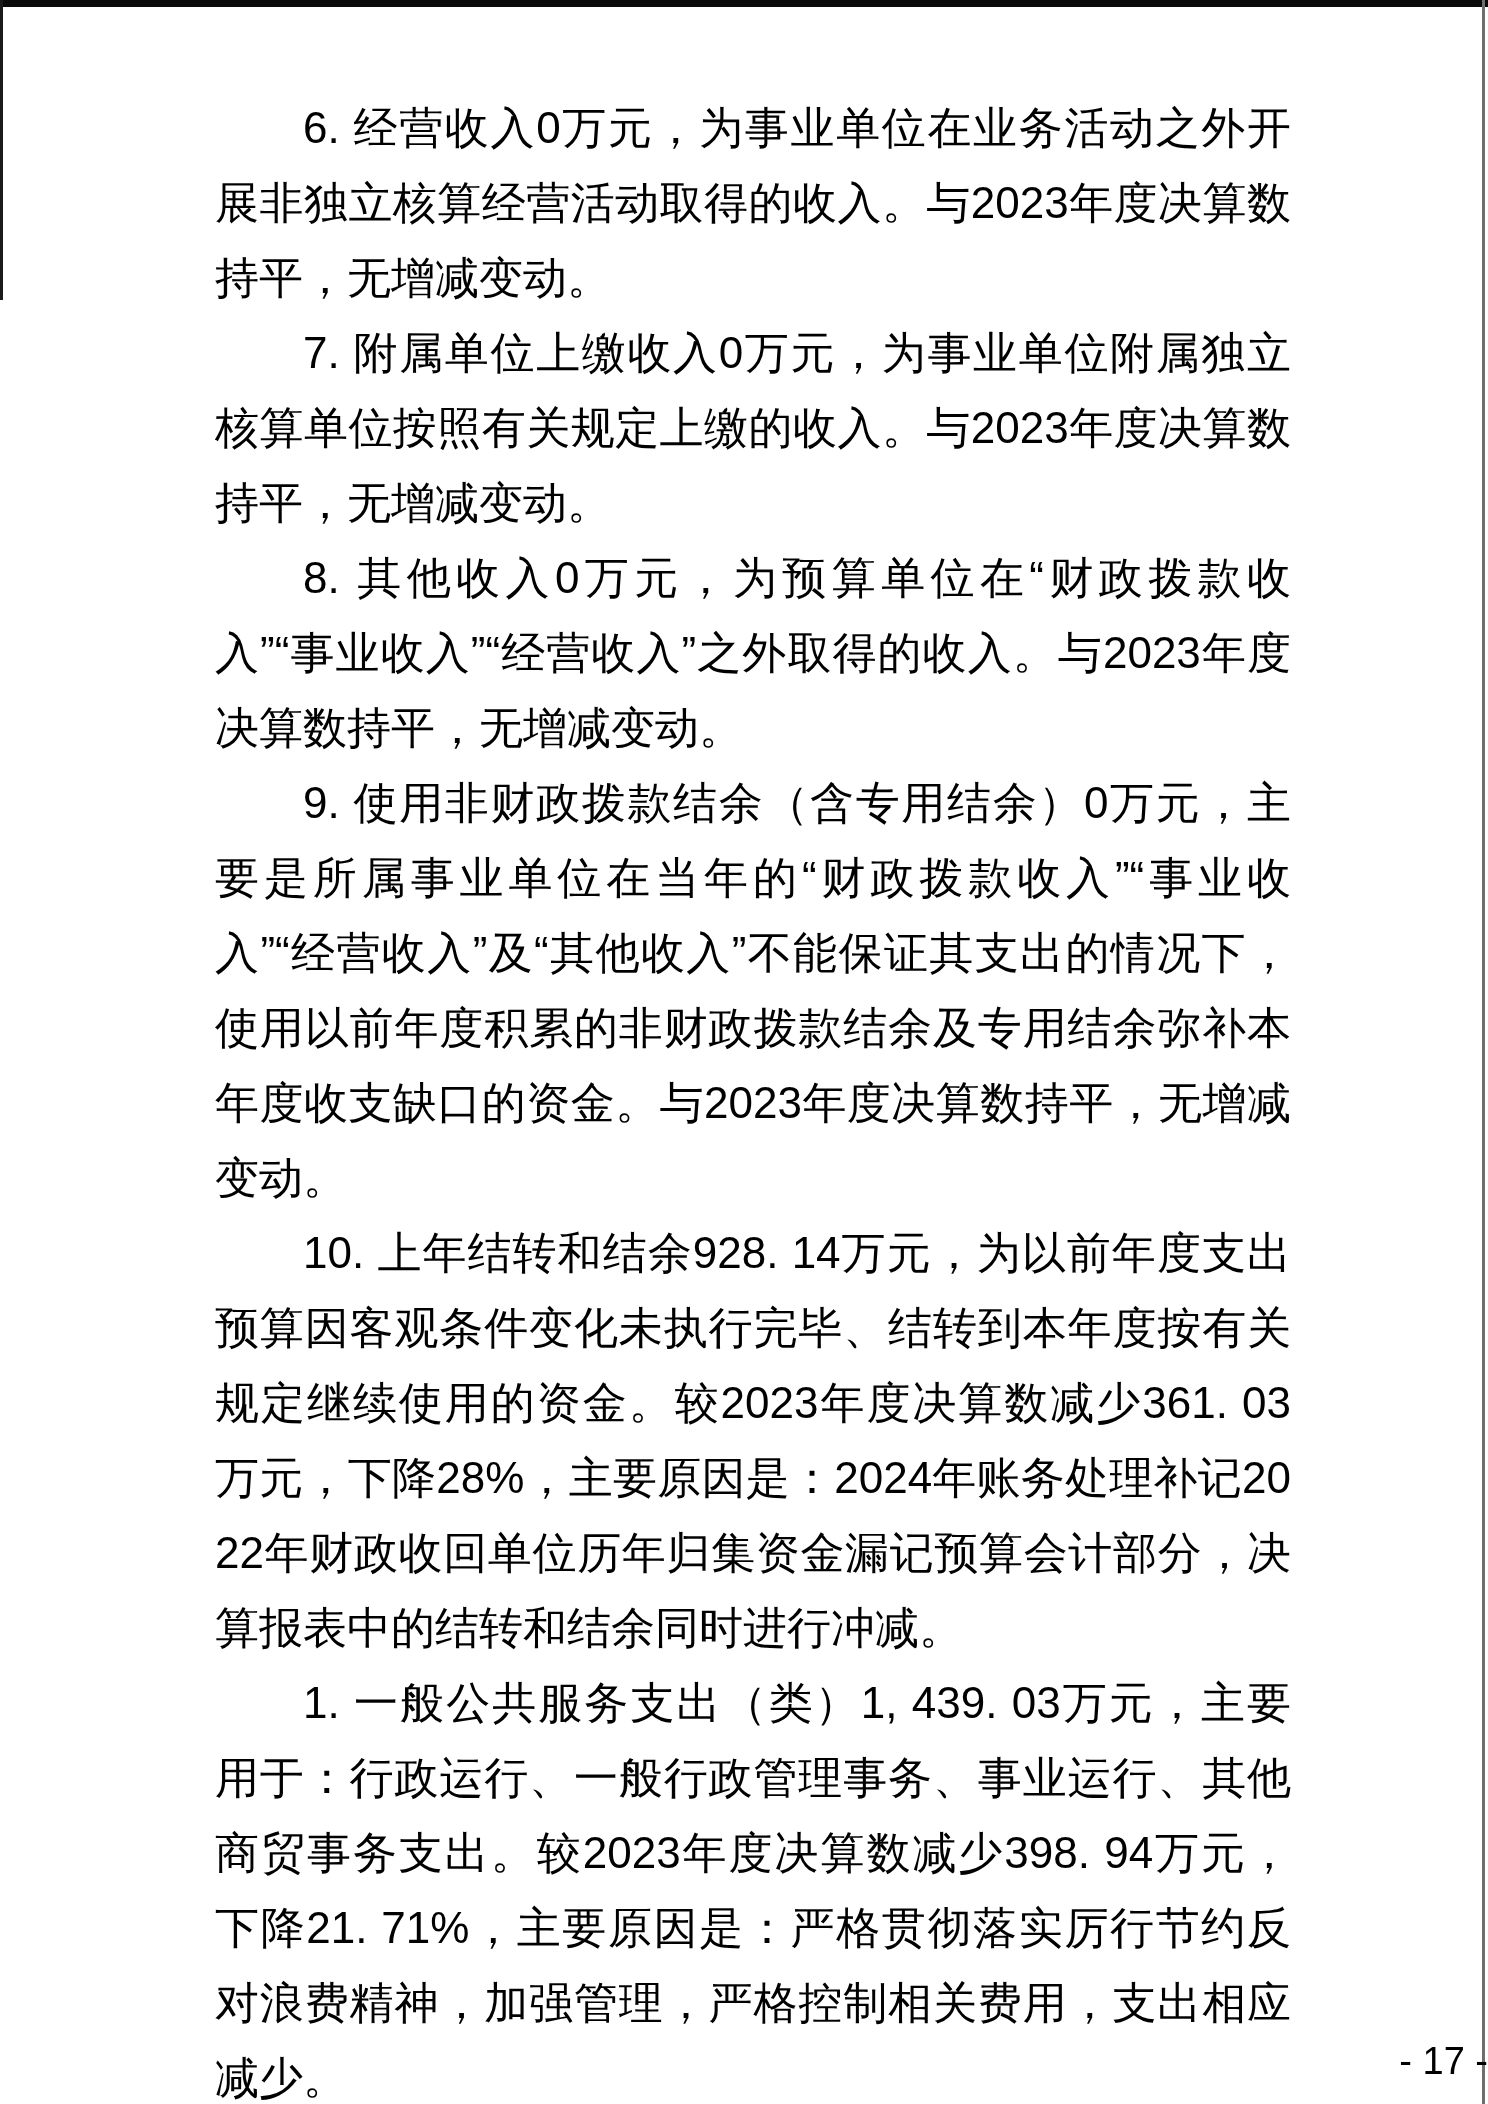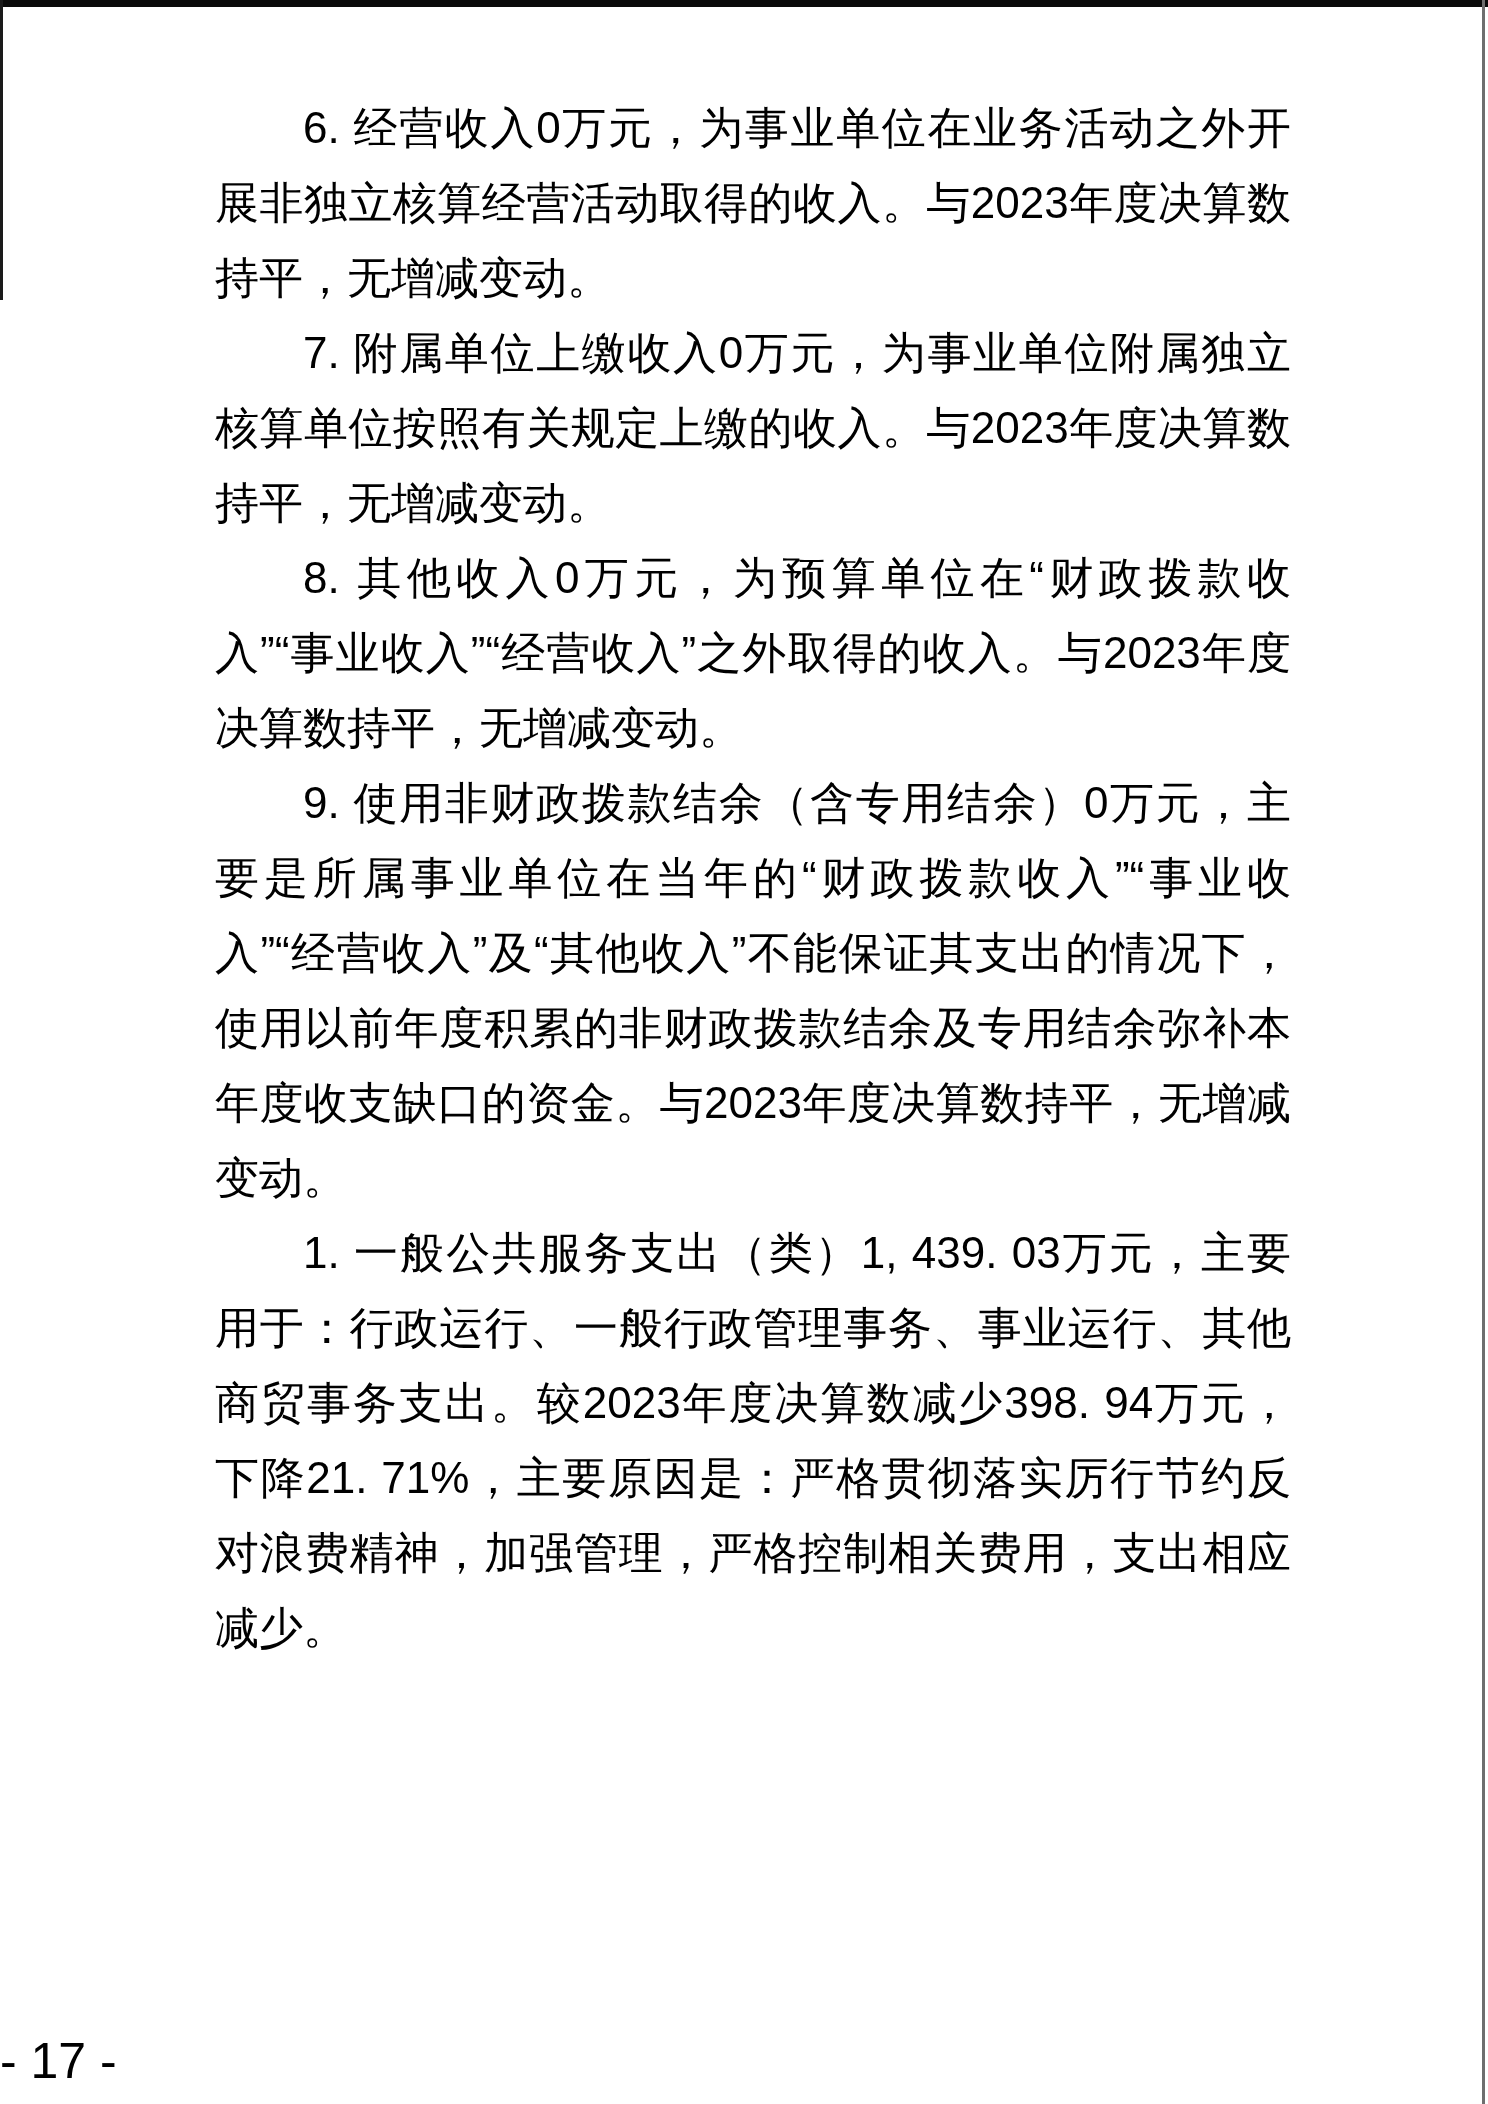"10. 上年结转和结余928." p { html: none -> <p>10. 上年结转和结余928. 14万元，为以前年度支出预算因客观条件变化未执行完毕、结转到本年度按有关规定继续使用的资金。较2023年度决算数减少361. 03万元，下降28%，主要原因是：2024年账务处理补记2022年财政收回单位历年归集资金漏记预算会计部分，决算报表中的结转和结余同时进行冲减。</p> }
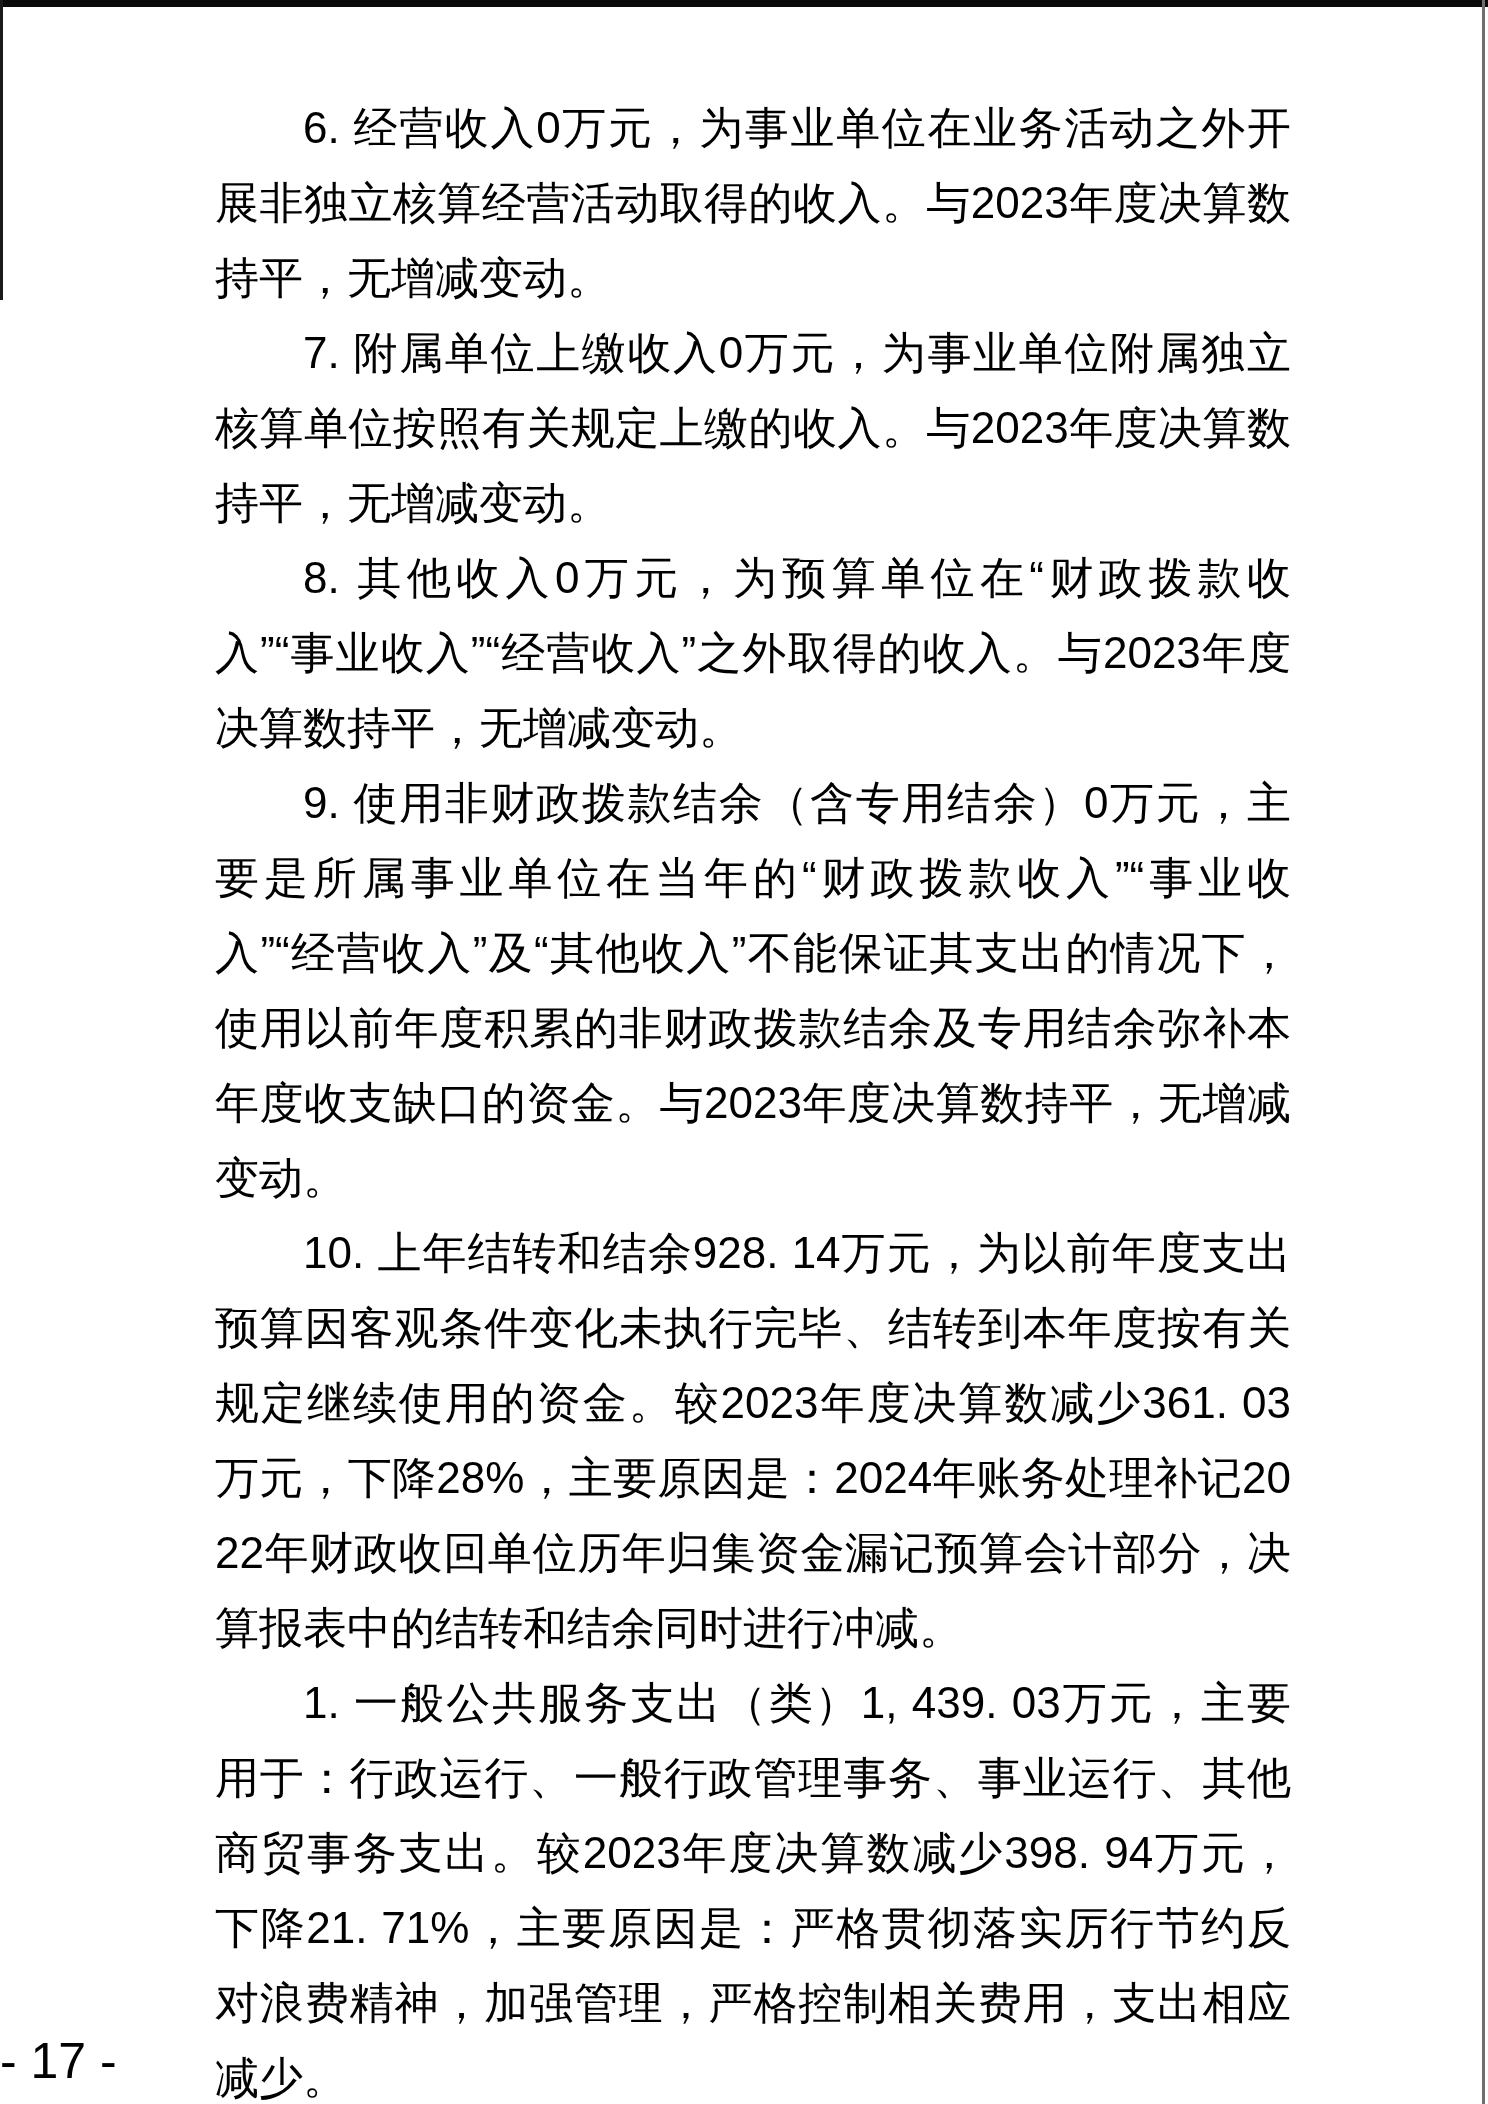"- 17 -" .footer { font-size: 50px -> 38px; text-align: left -> right }
